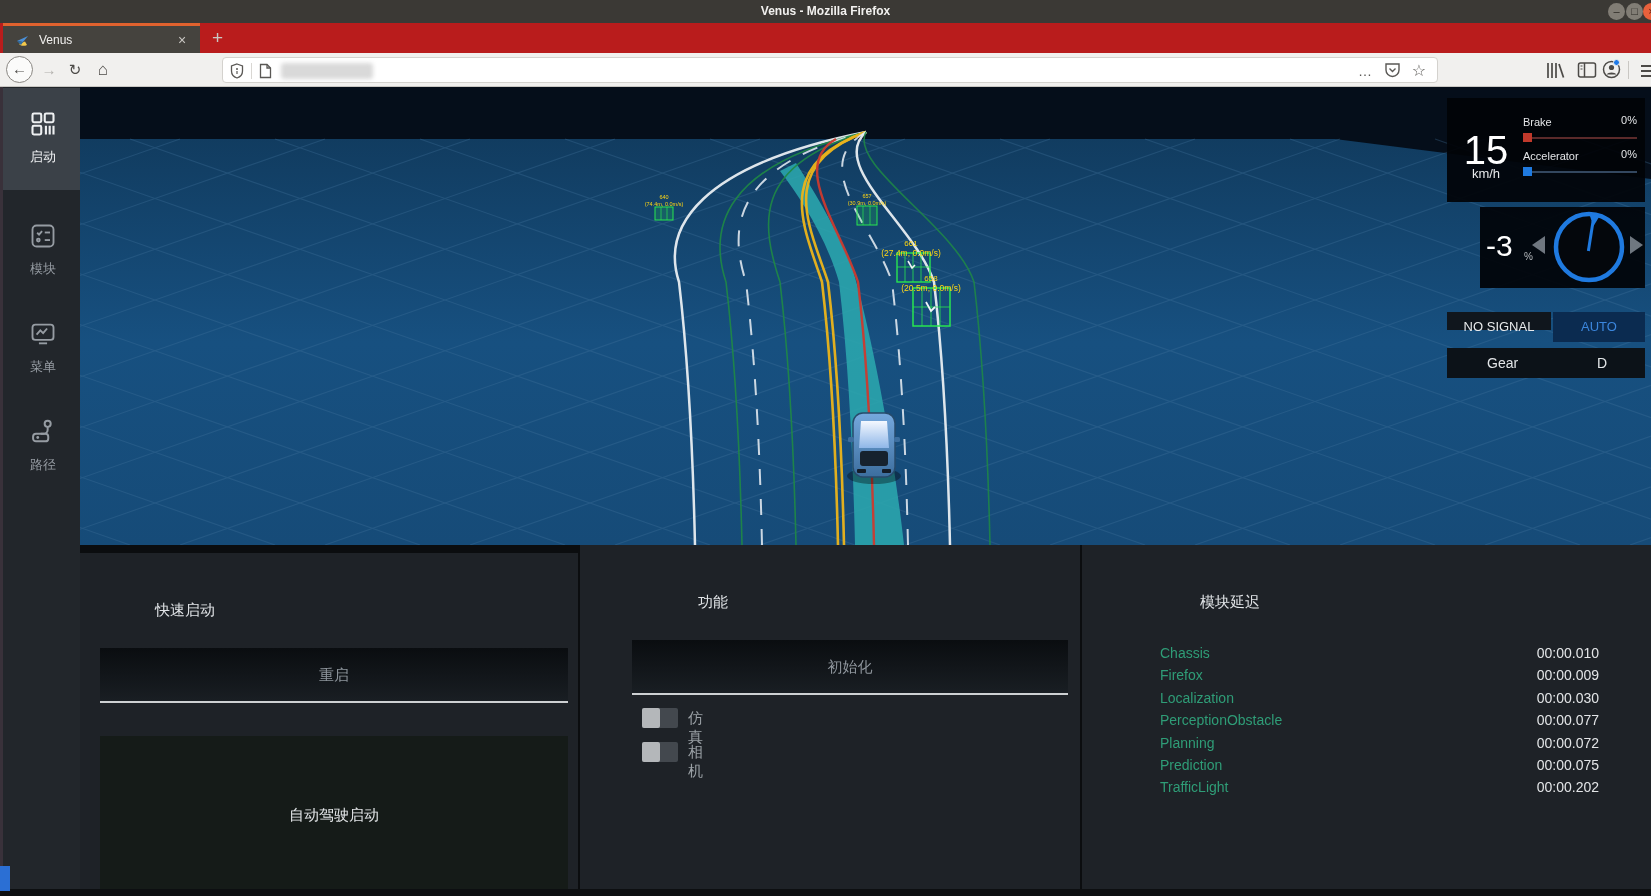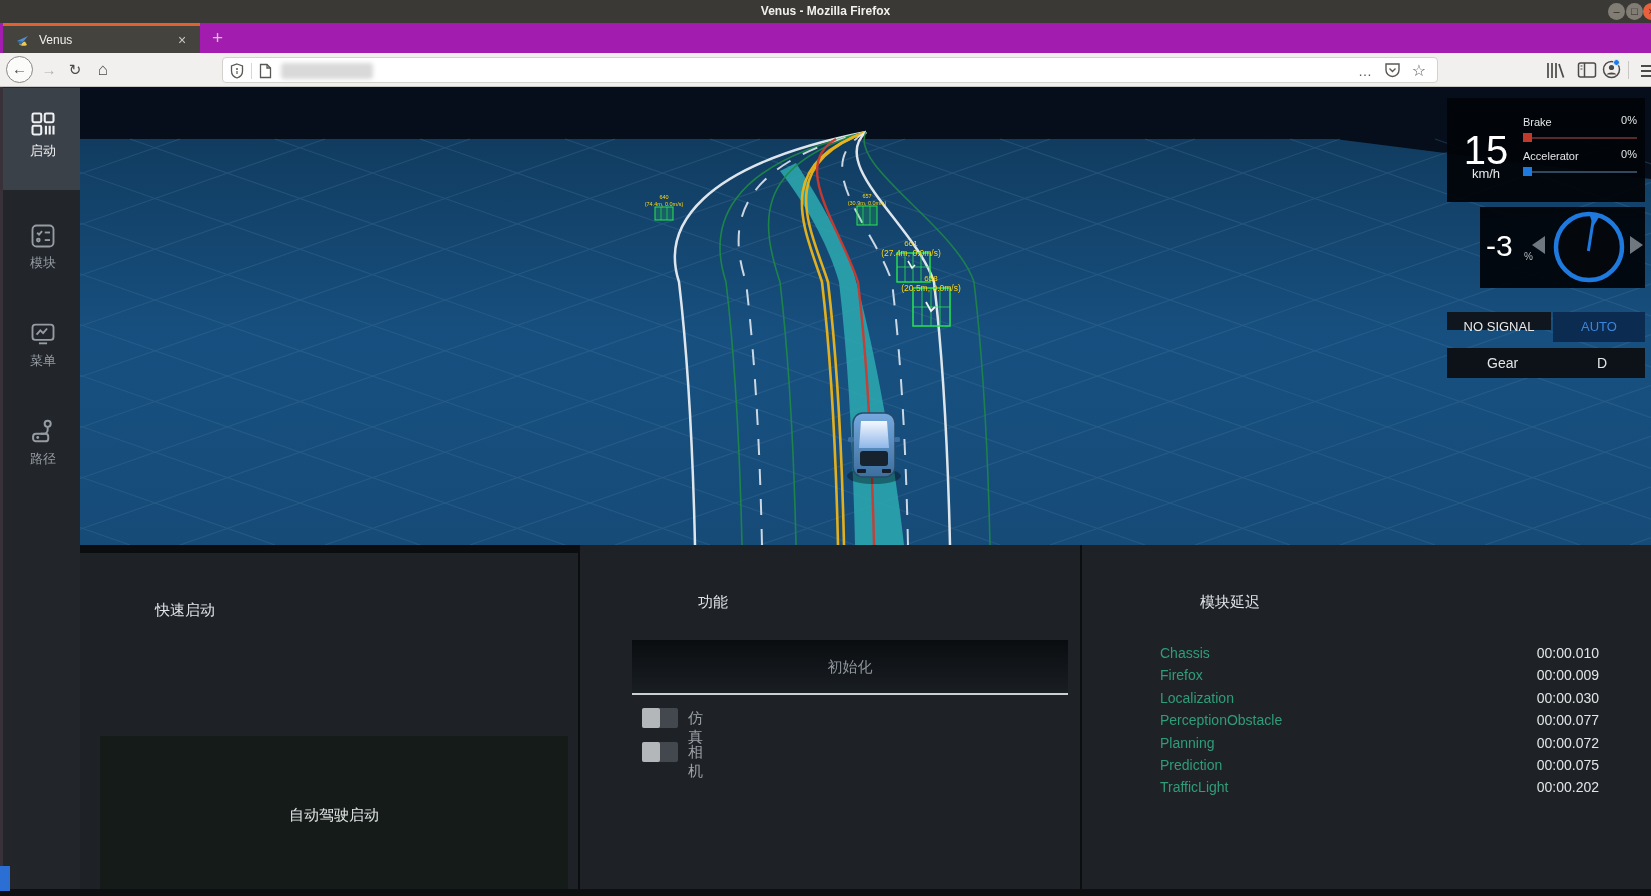"Venus" .tabbar { background: #a21caf -> #b91c1c }
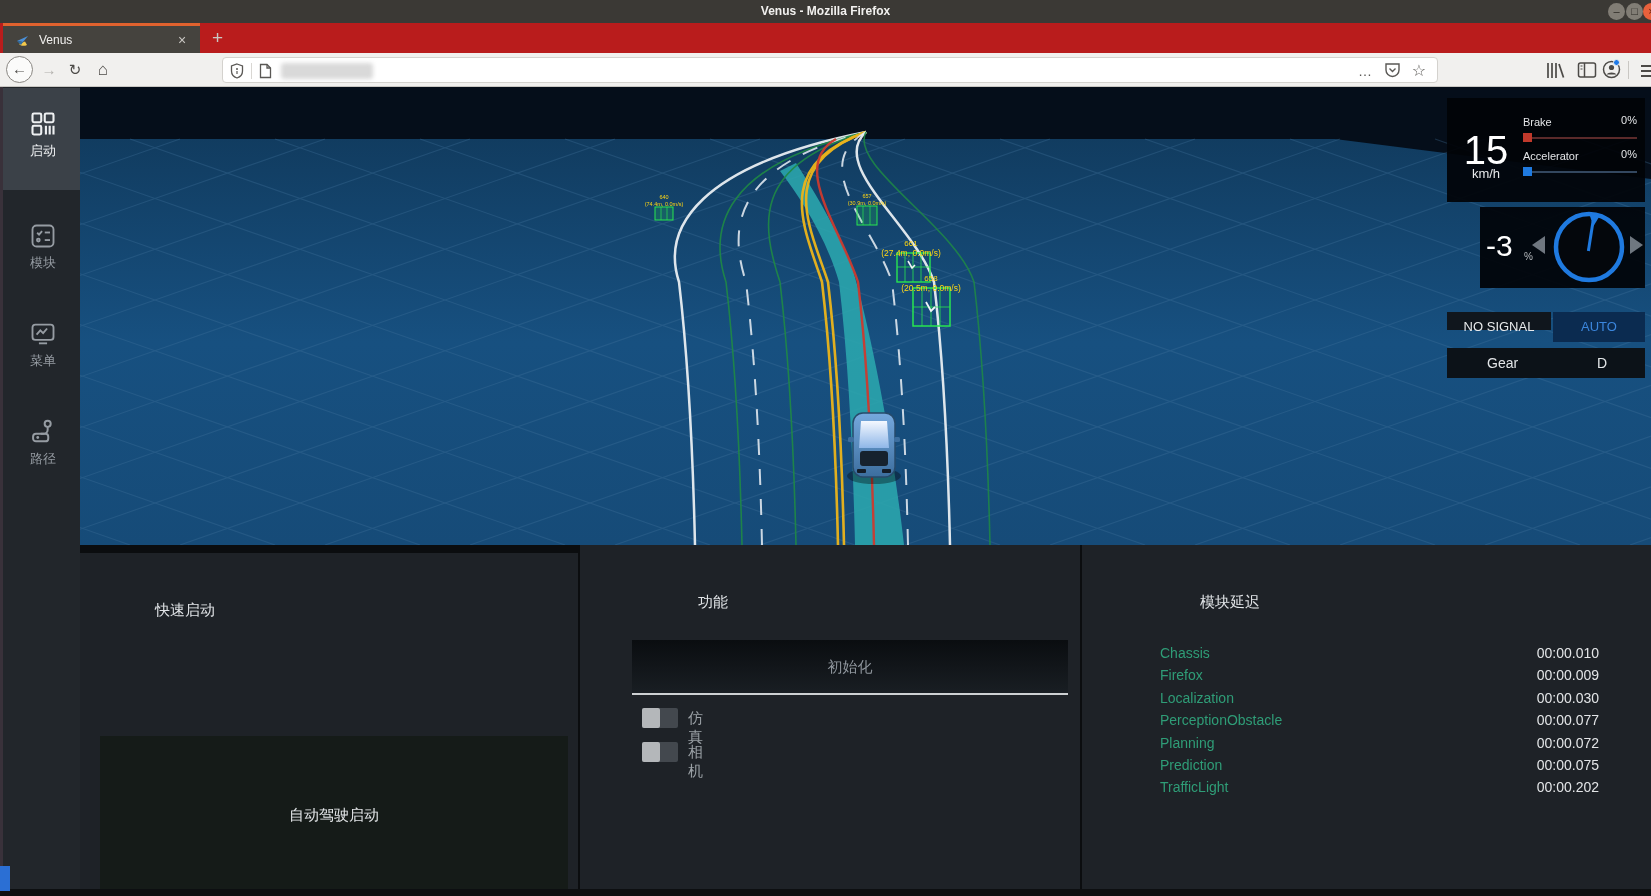"启动" .side-label { margin-top: none -> 6px }
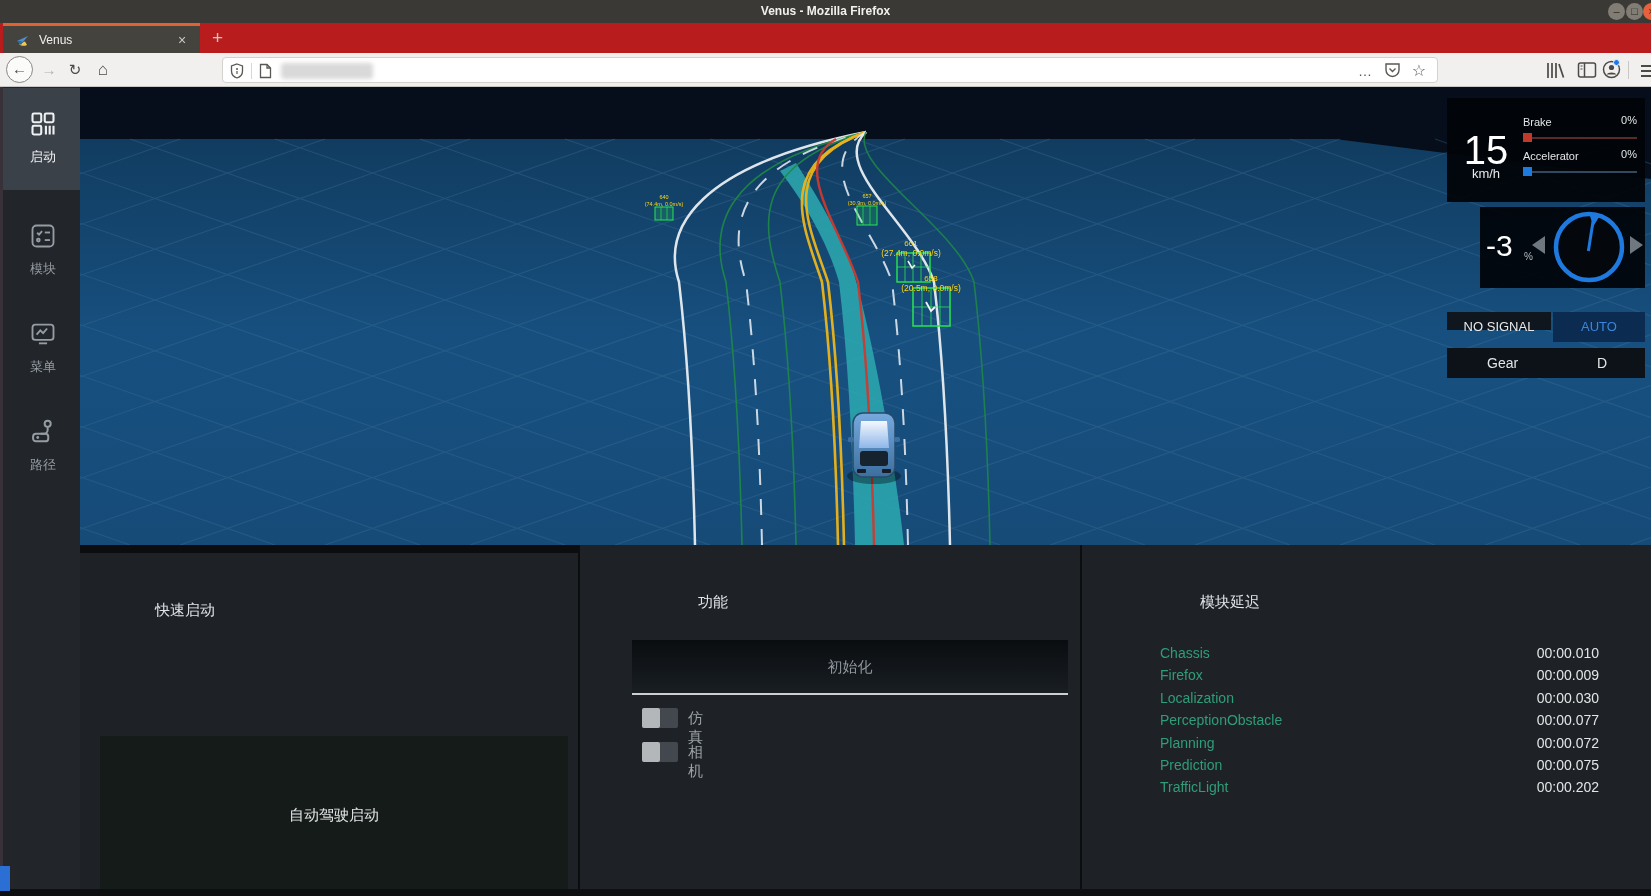"重启" div.dark-btn { html: none -> <div>重启</div> }
